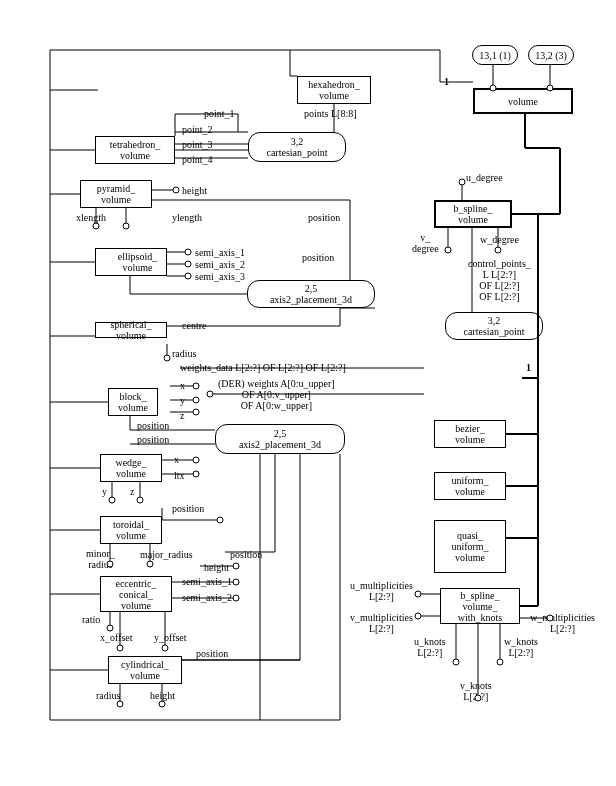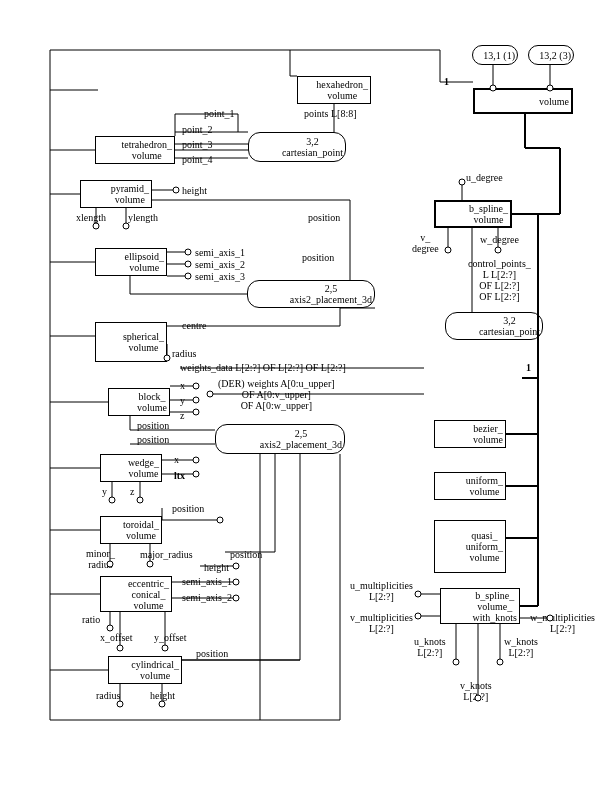"13,1 (1)" .box { justify-content: flex-end -> center }
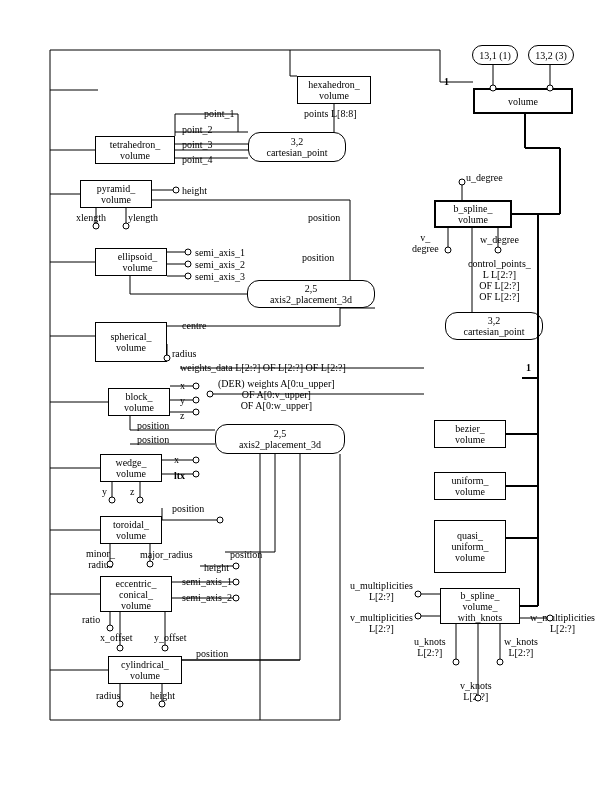"ylength" div.lbl { padding-left: none -> 44px }
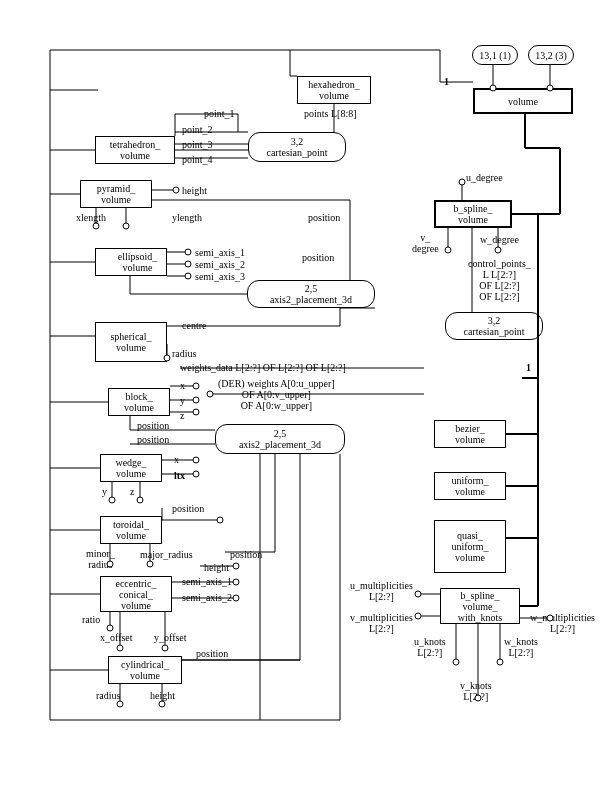"spherical_" div.box { height: 40px -> 16px }
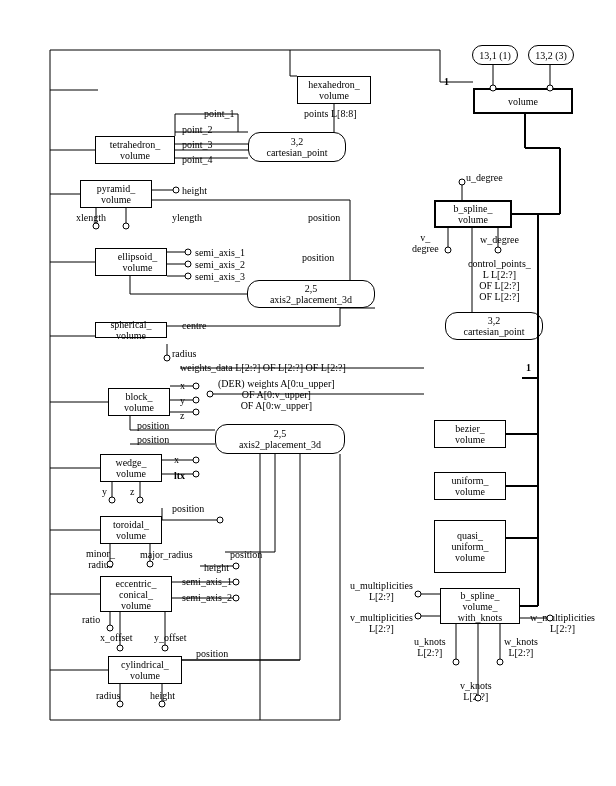"block_" div.box { width: 62px -> 50px }
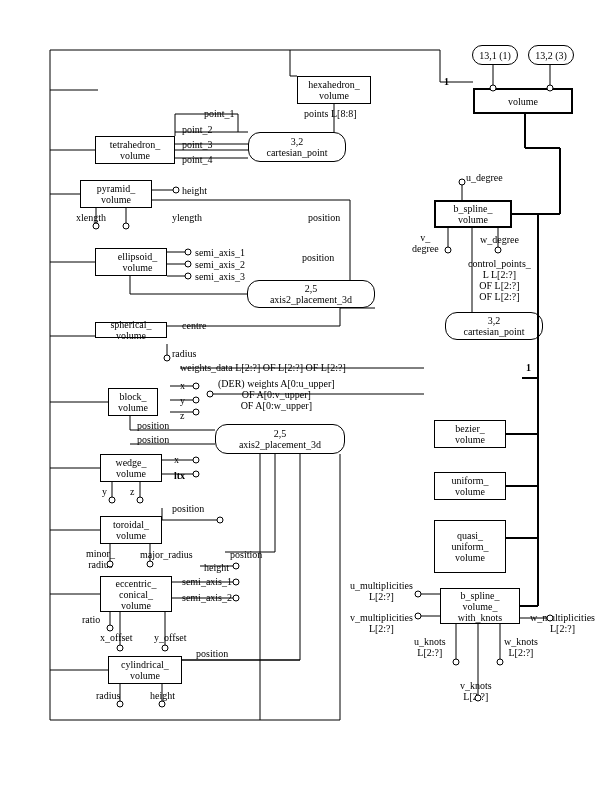"ltx" div.lbl { font-weight: bold -> none }
